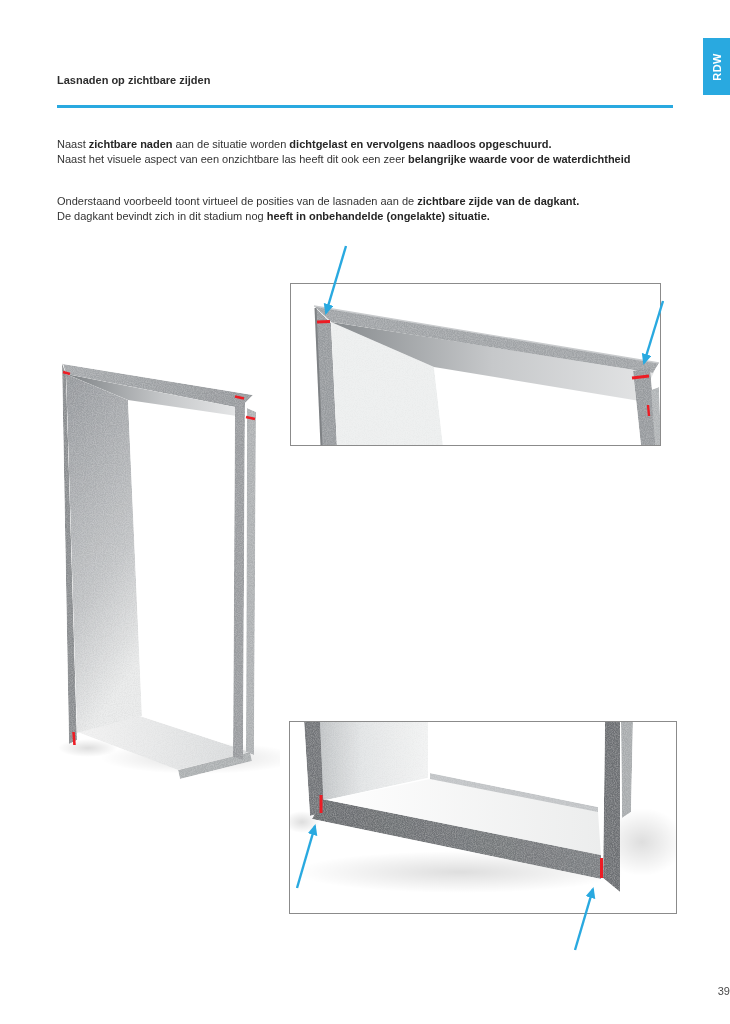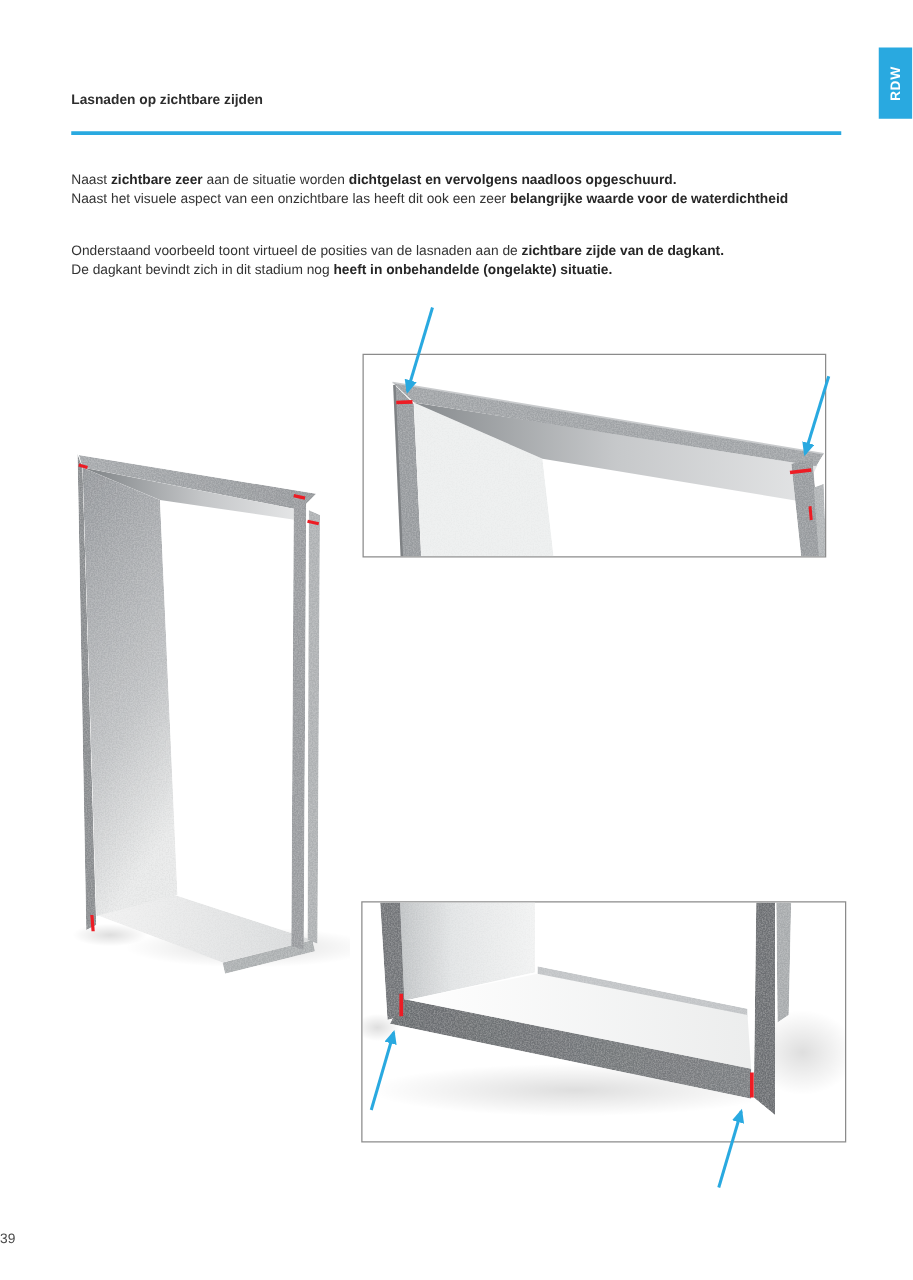"zichtbare zeer" span.b { text: zeer -> naden }
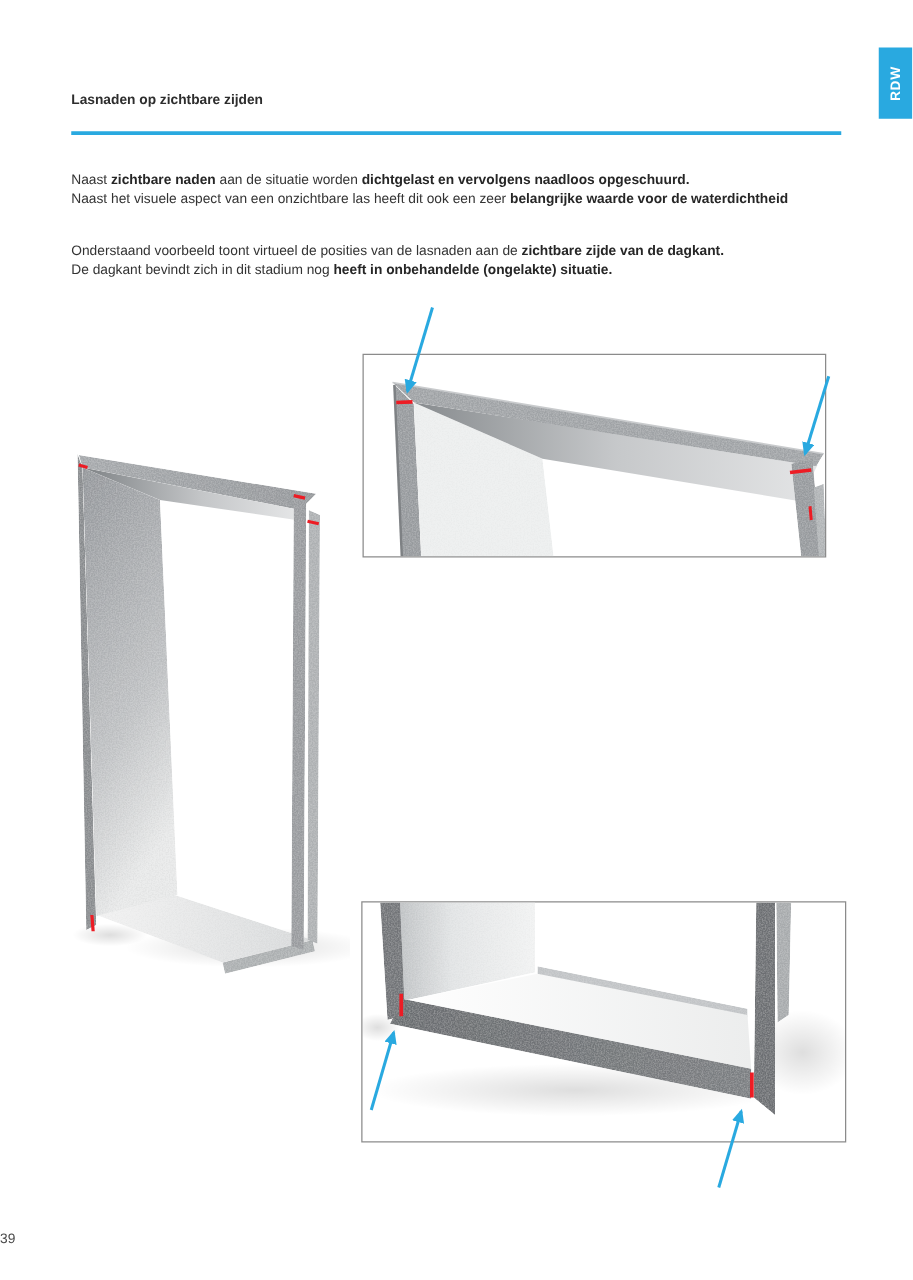"39" .pagenum { text-align: left -> right }
